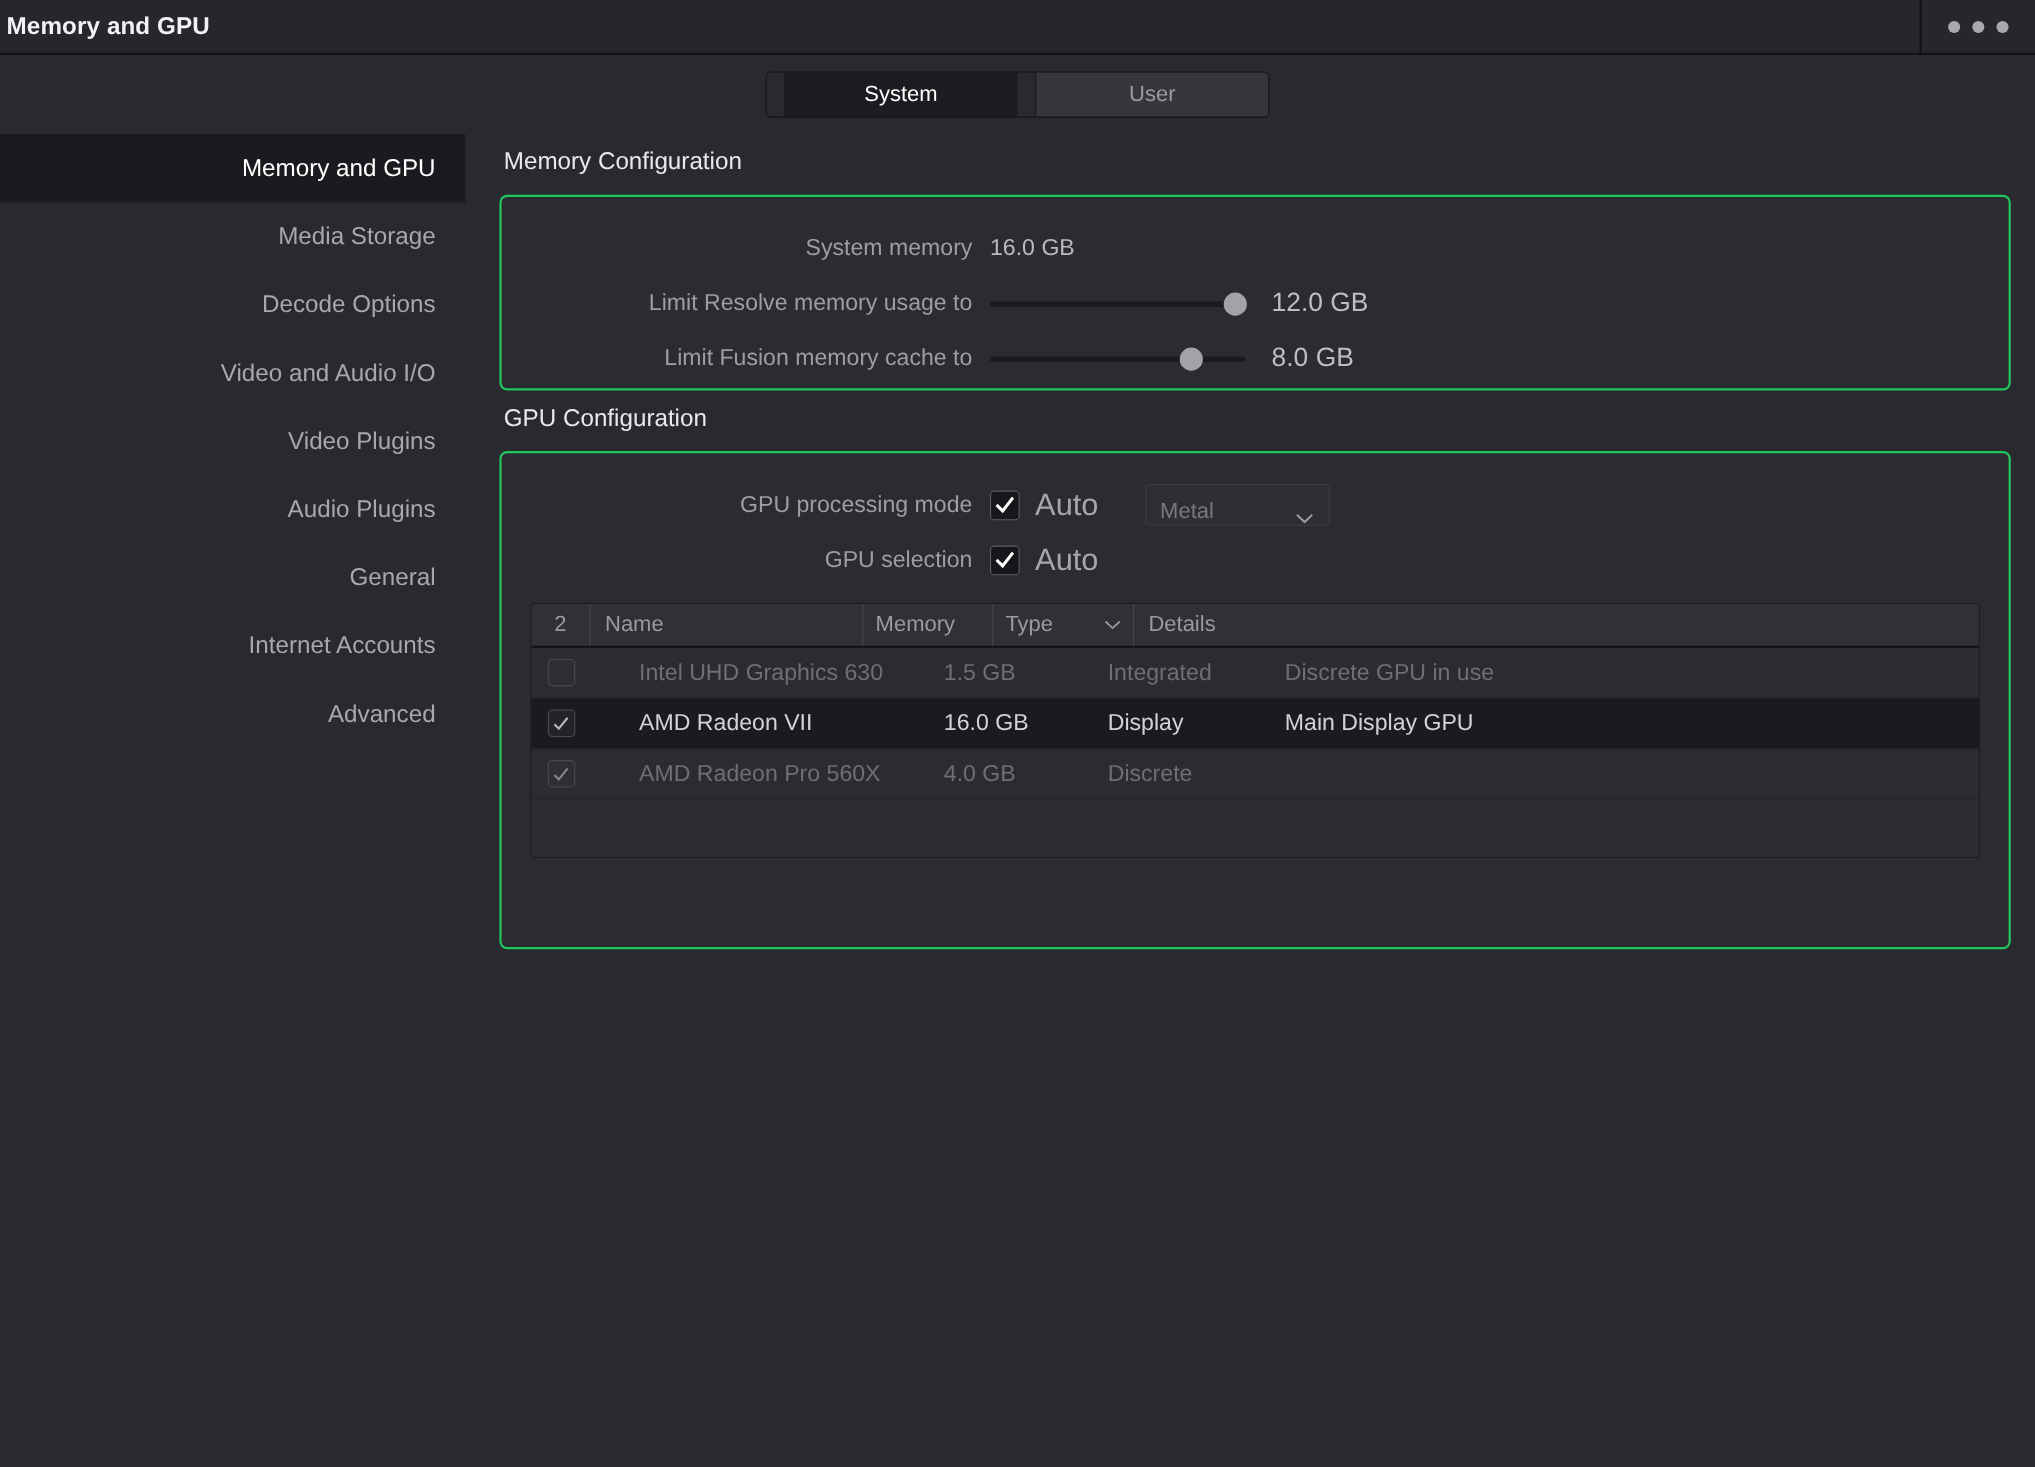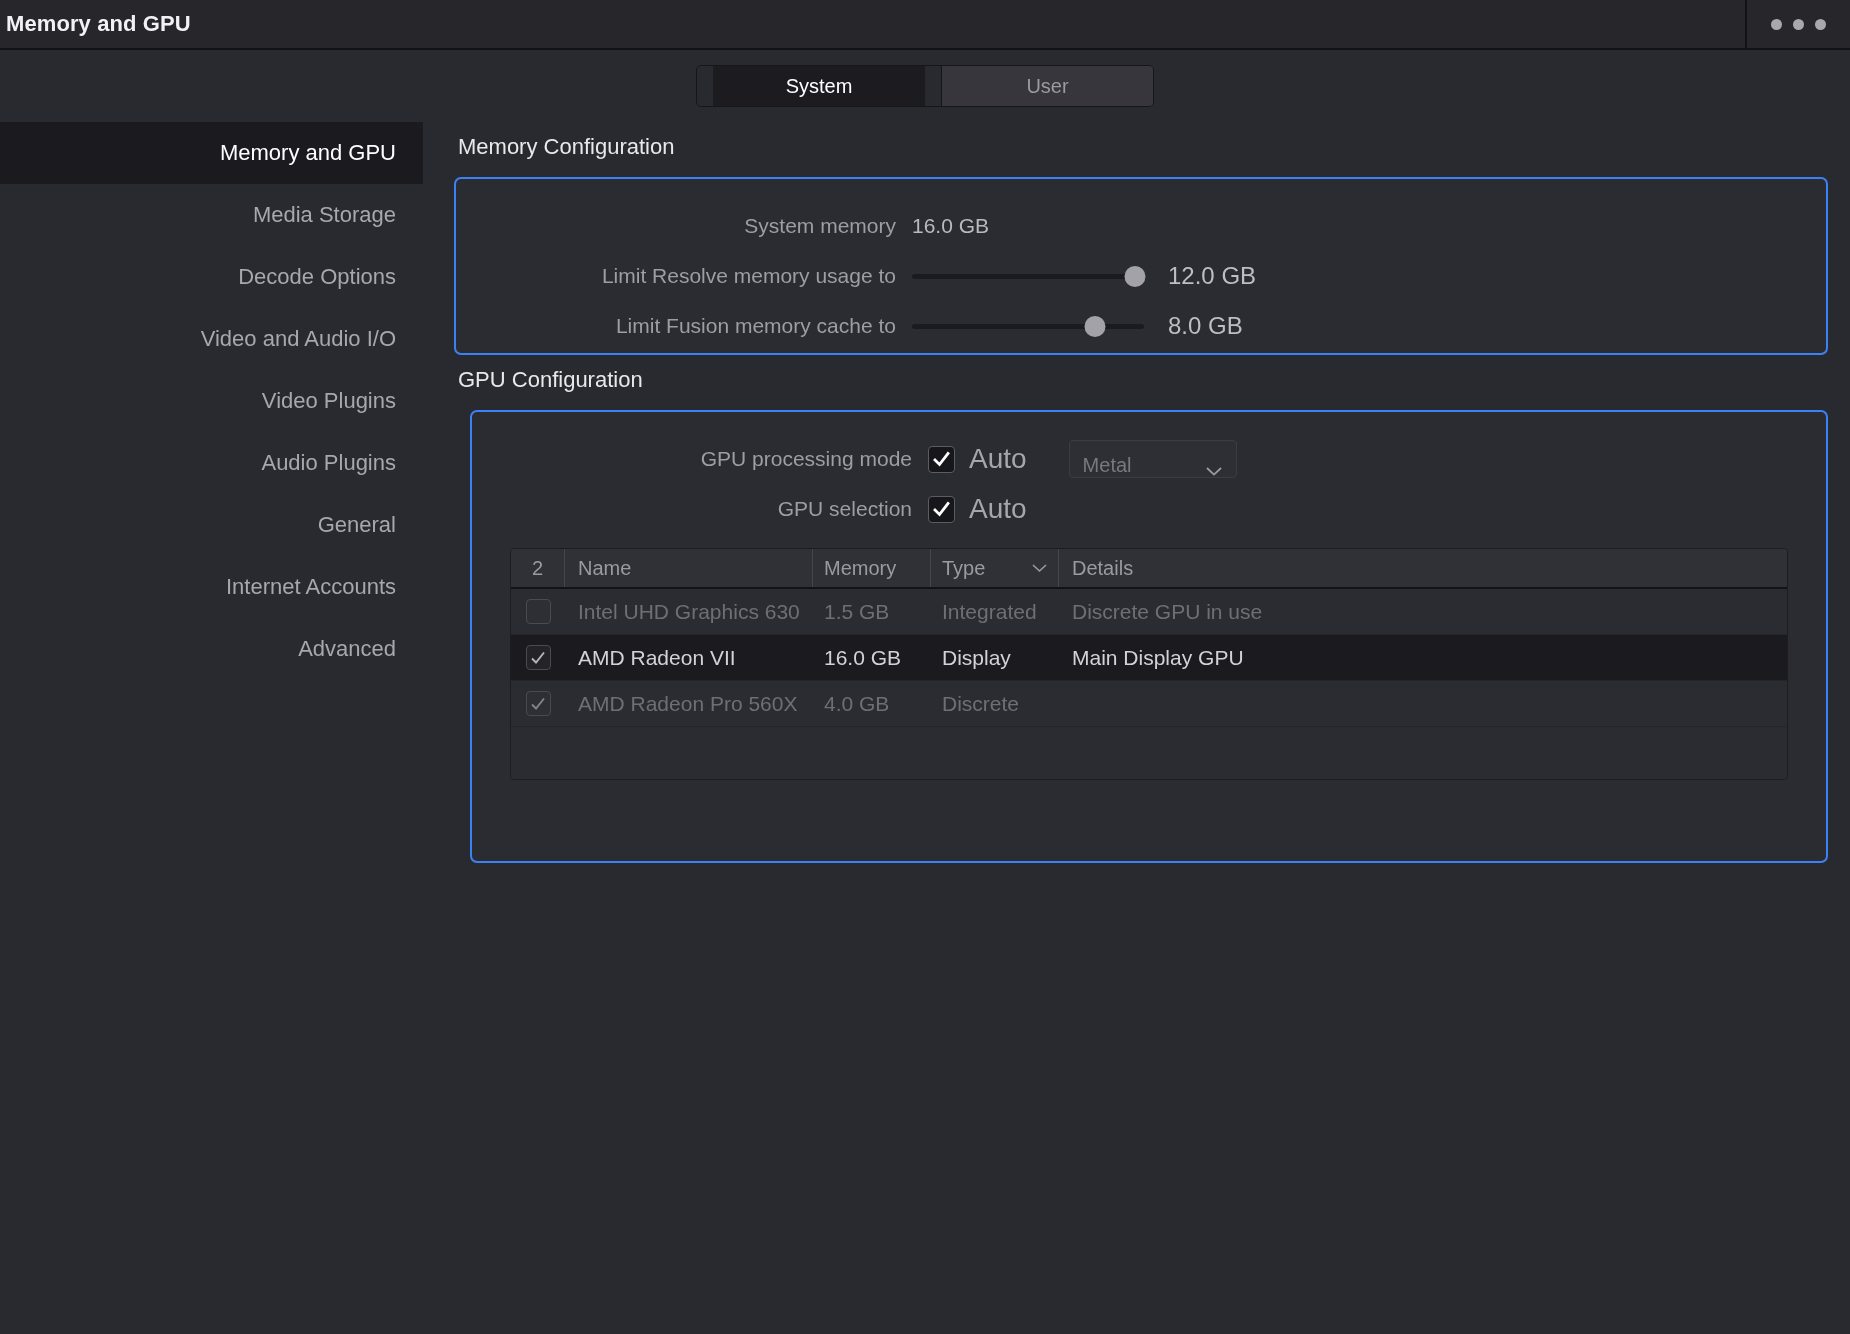"System memory" .panel { border: 2px solid #3b82f6 -> 2px solid #22c55e; padding: 22px 16px -> 22px 4px }
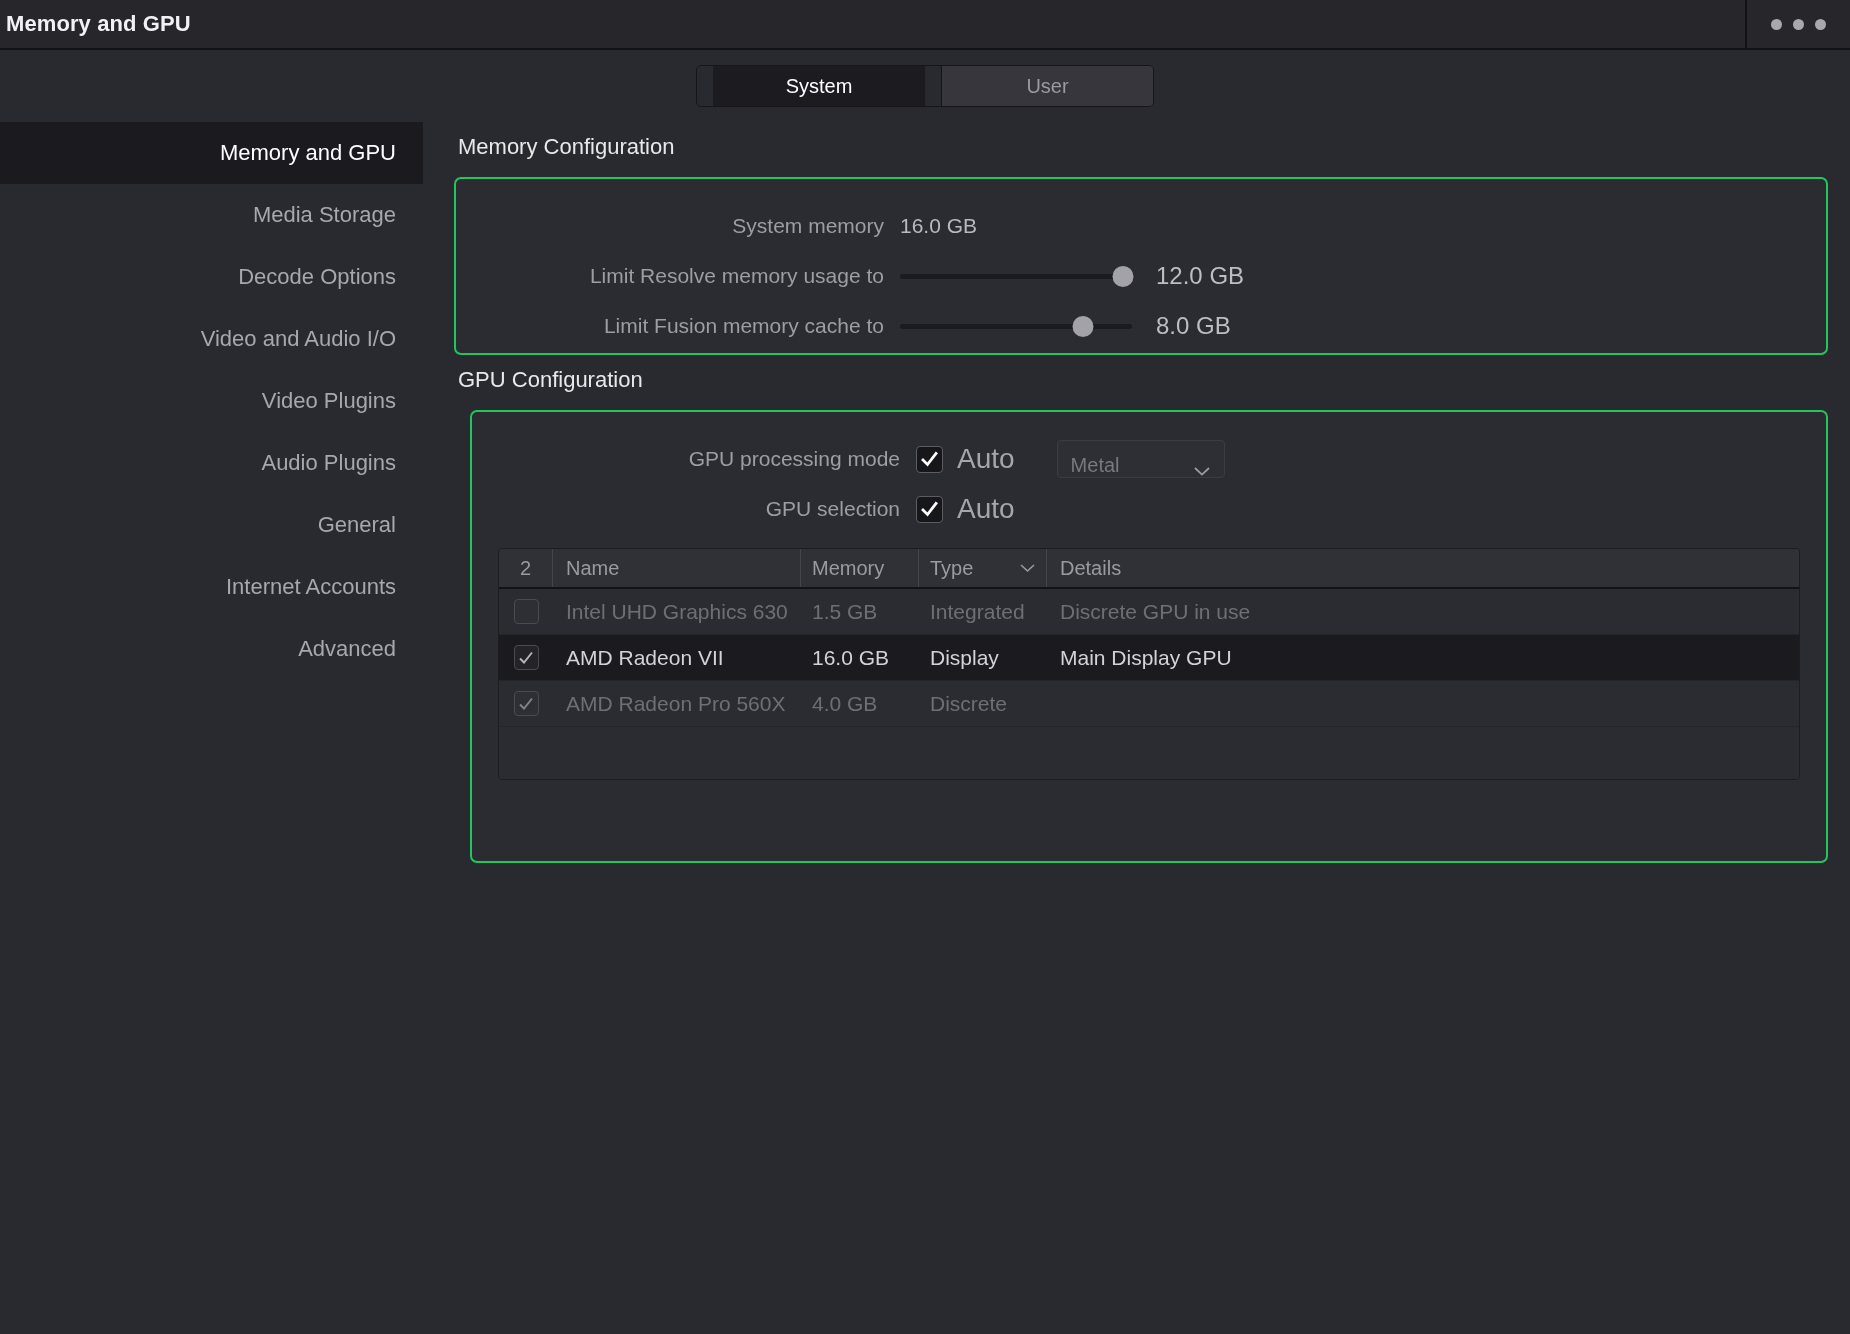"GPU processing mode" .panel.gpu { margin-left: 16px -> none }
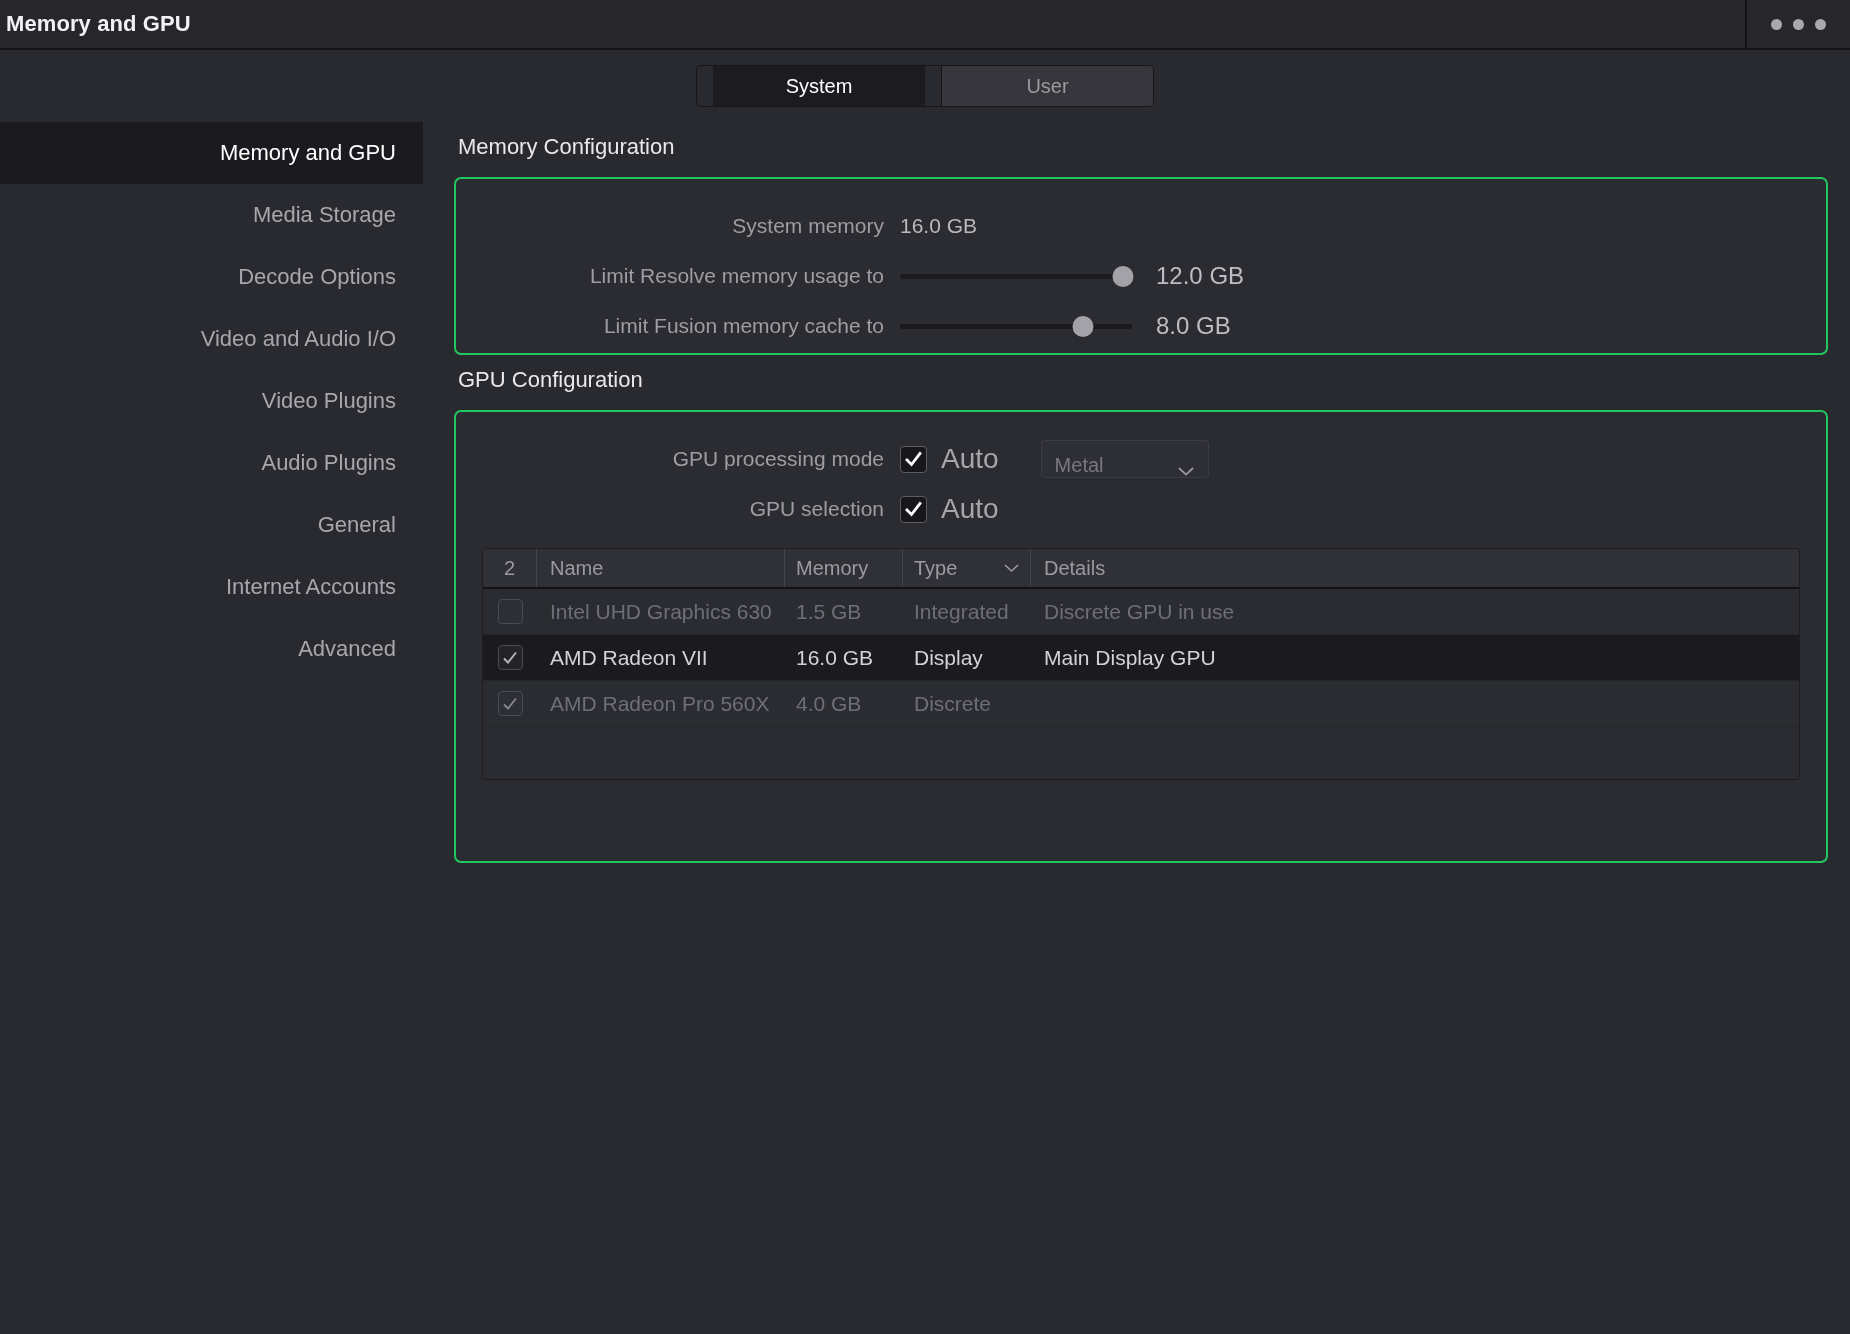"Intel UHD Graphics 630" .gt-row { gap: none -> 31px }
